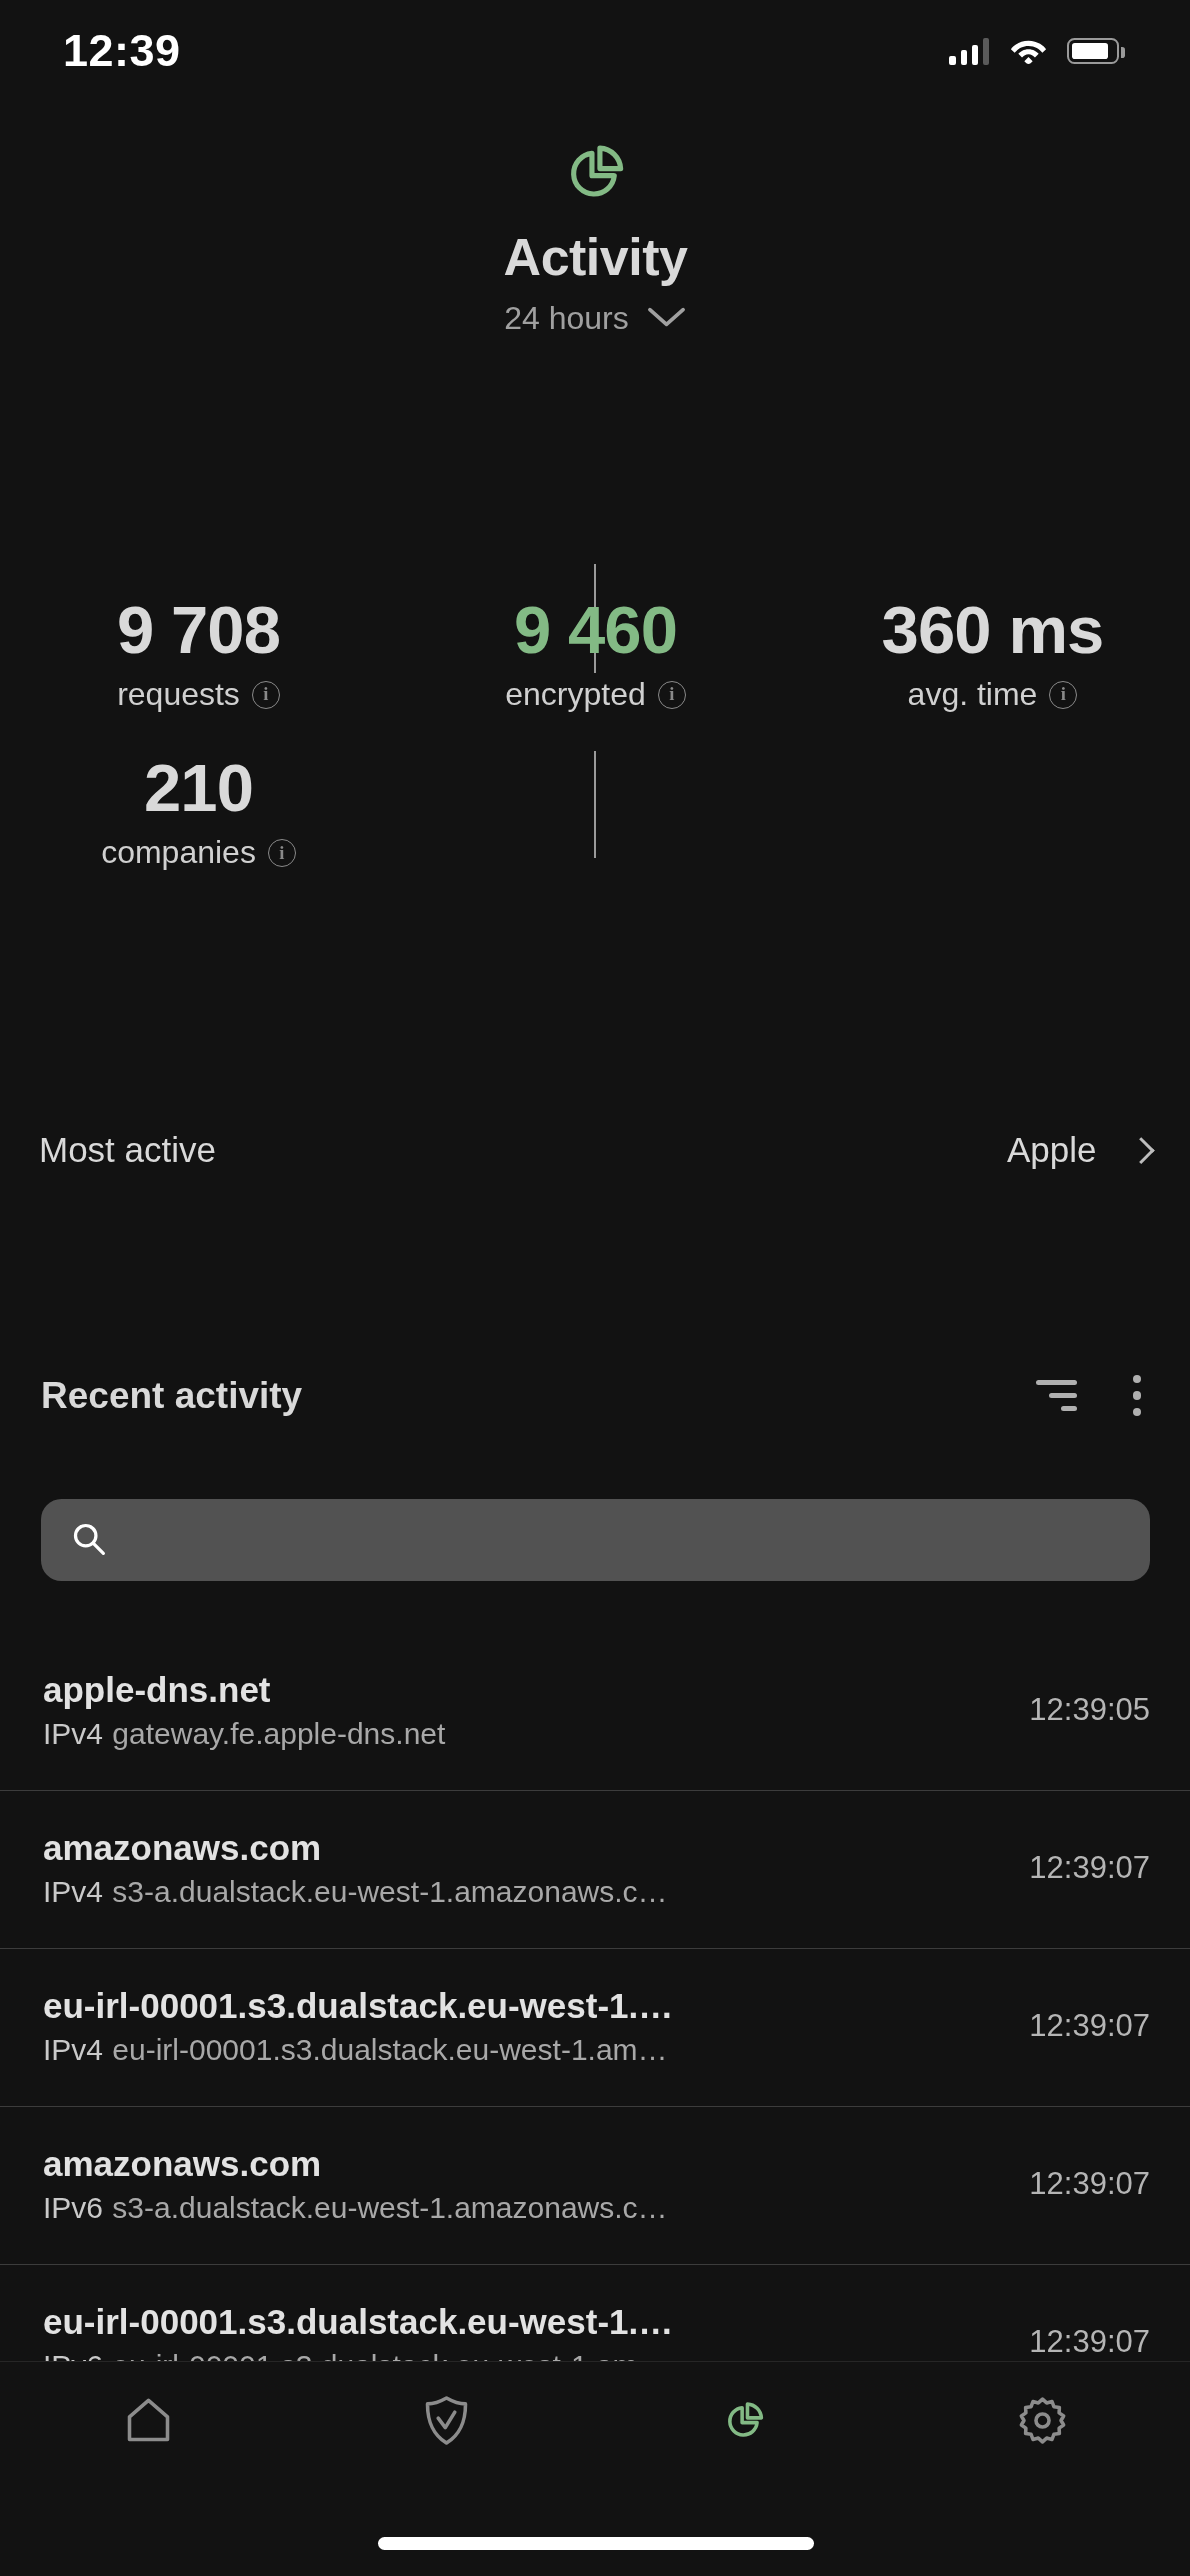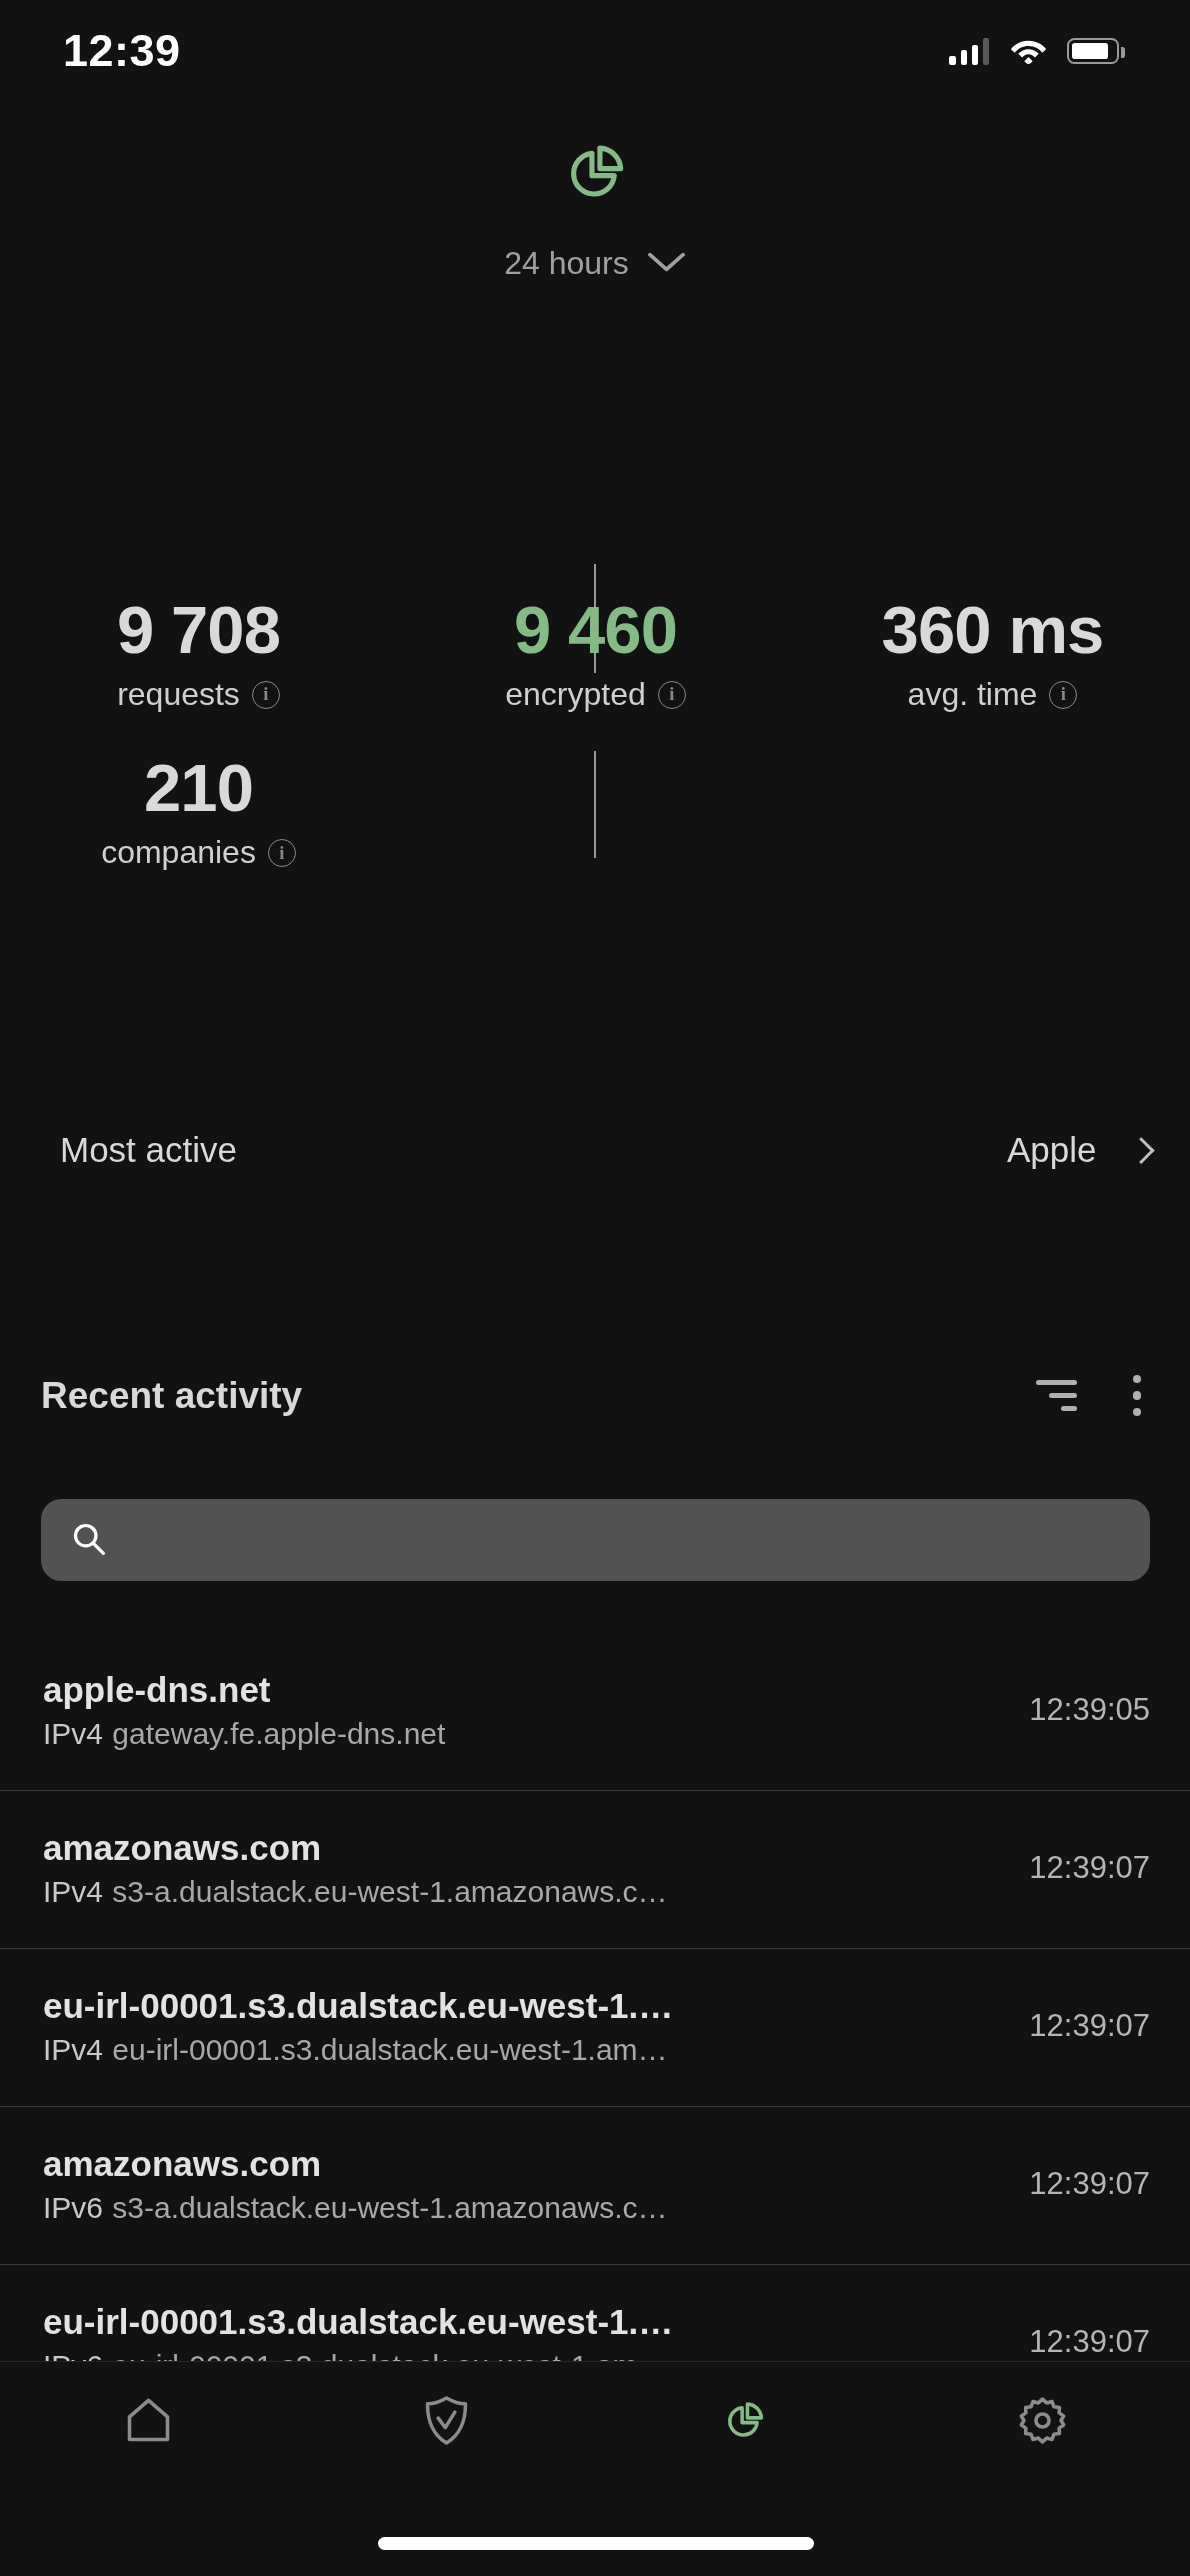"Activity" div.page-title { html: none -> <div>Activity</div> }
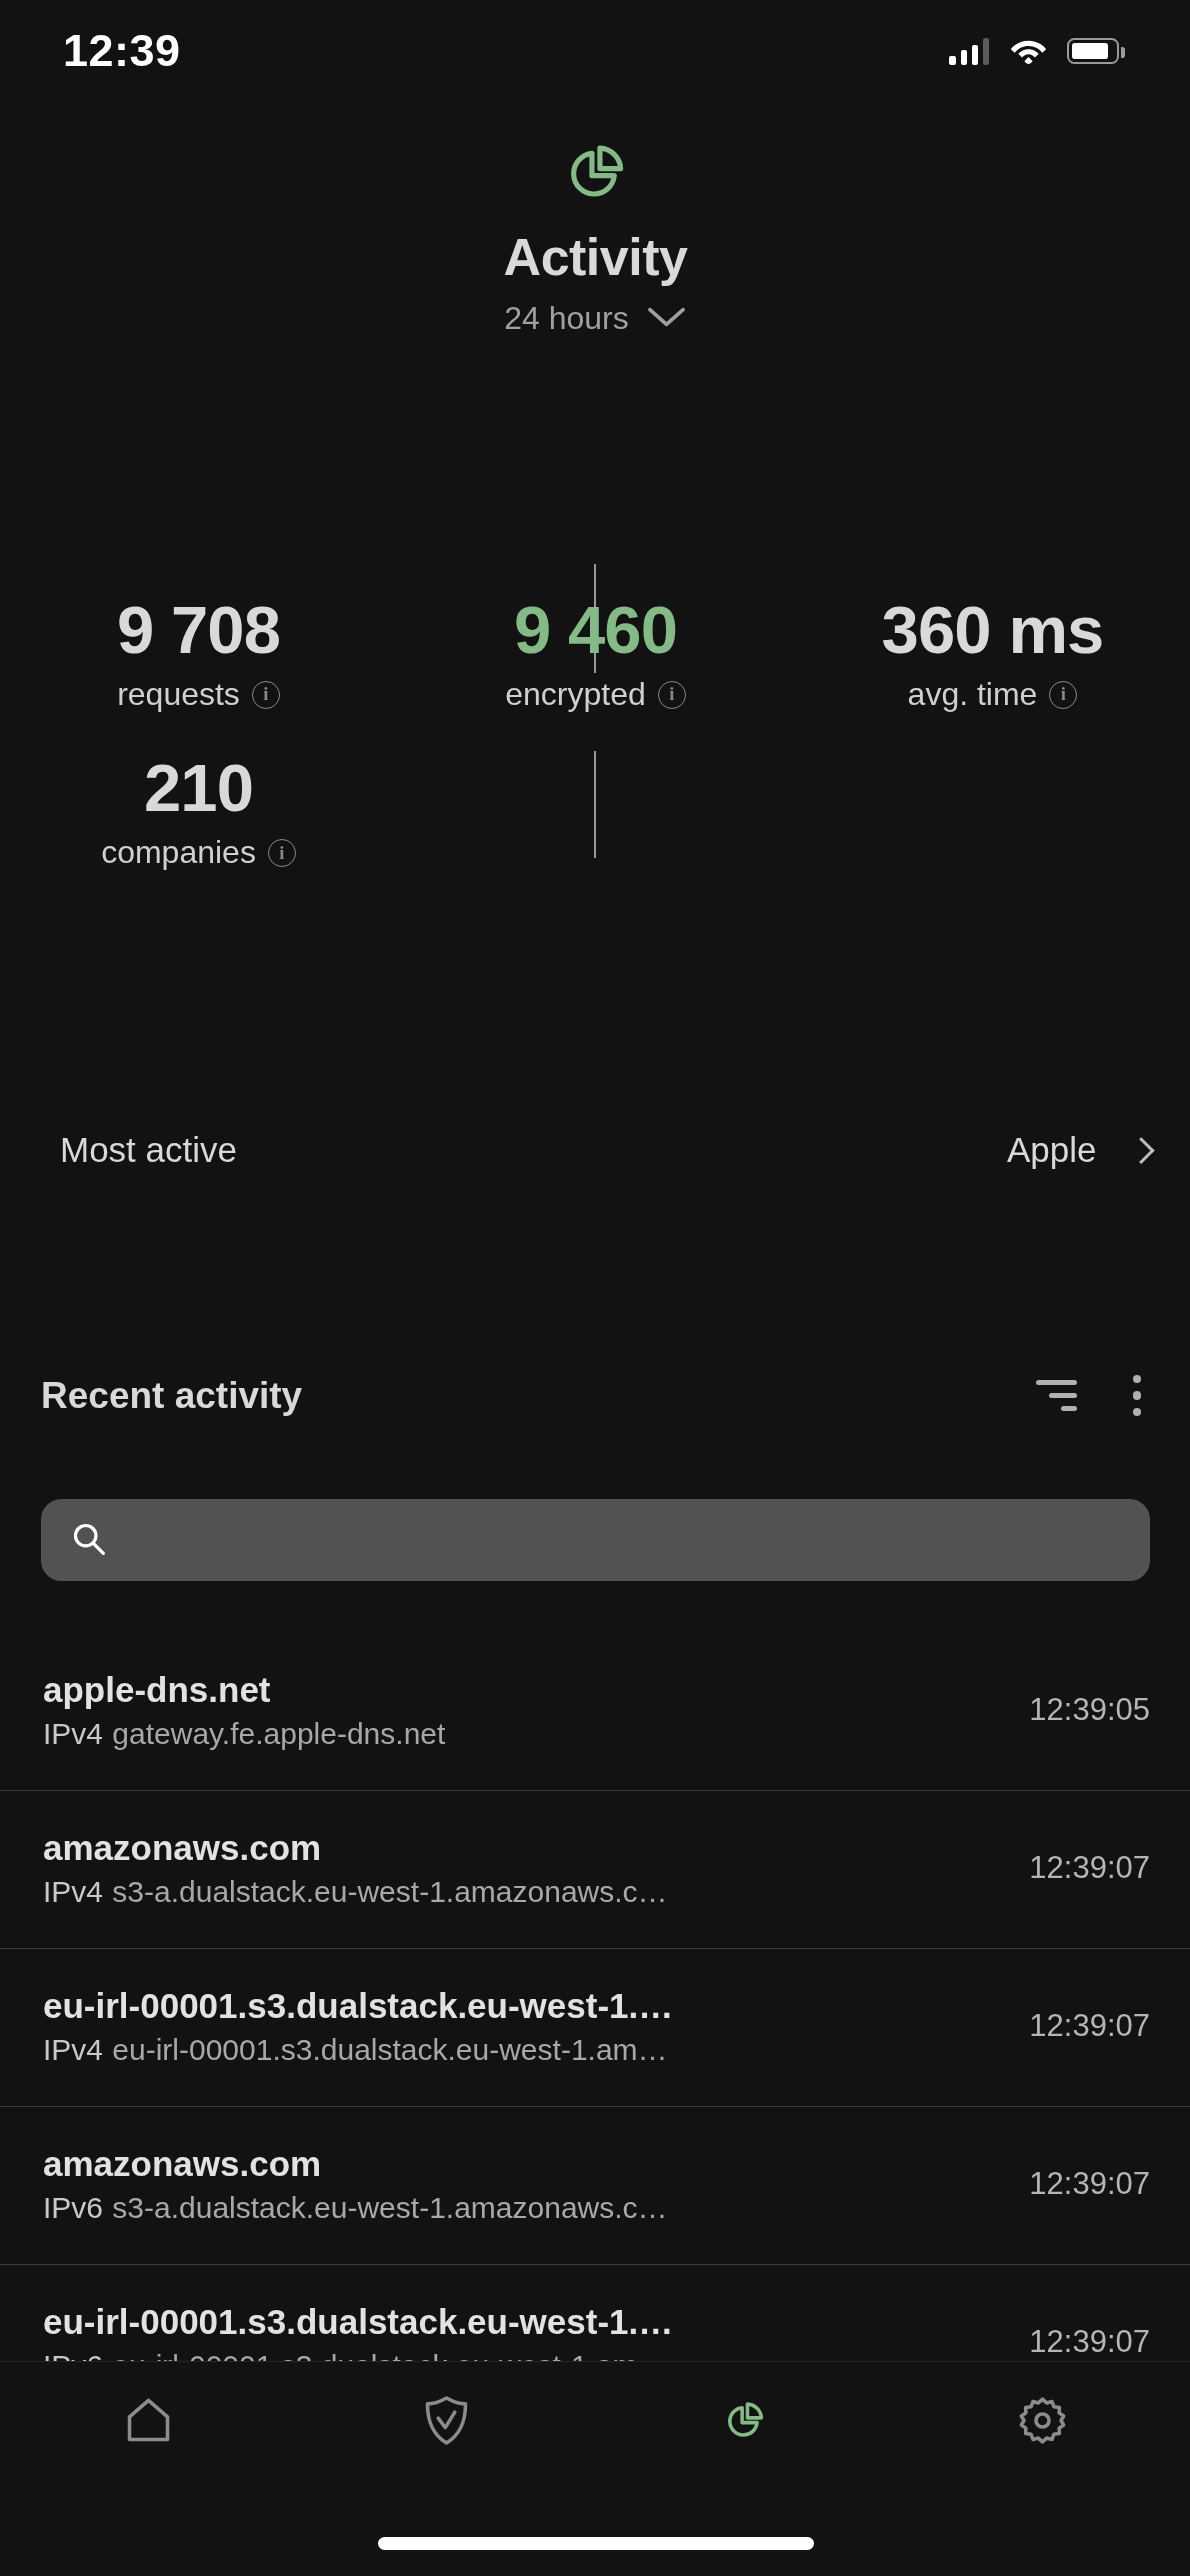"Most active" .most-active { margin-left: 21px -> none }
